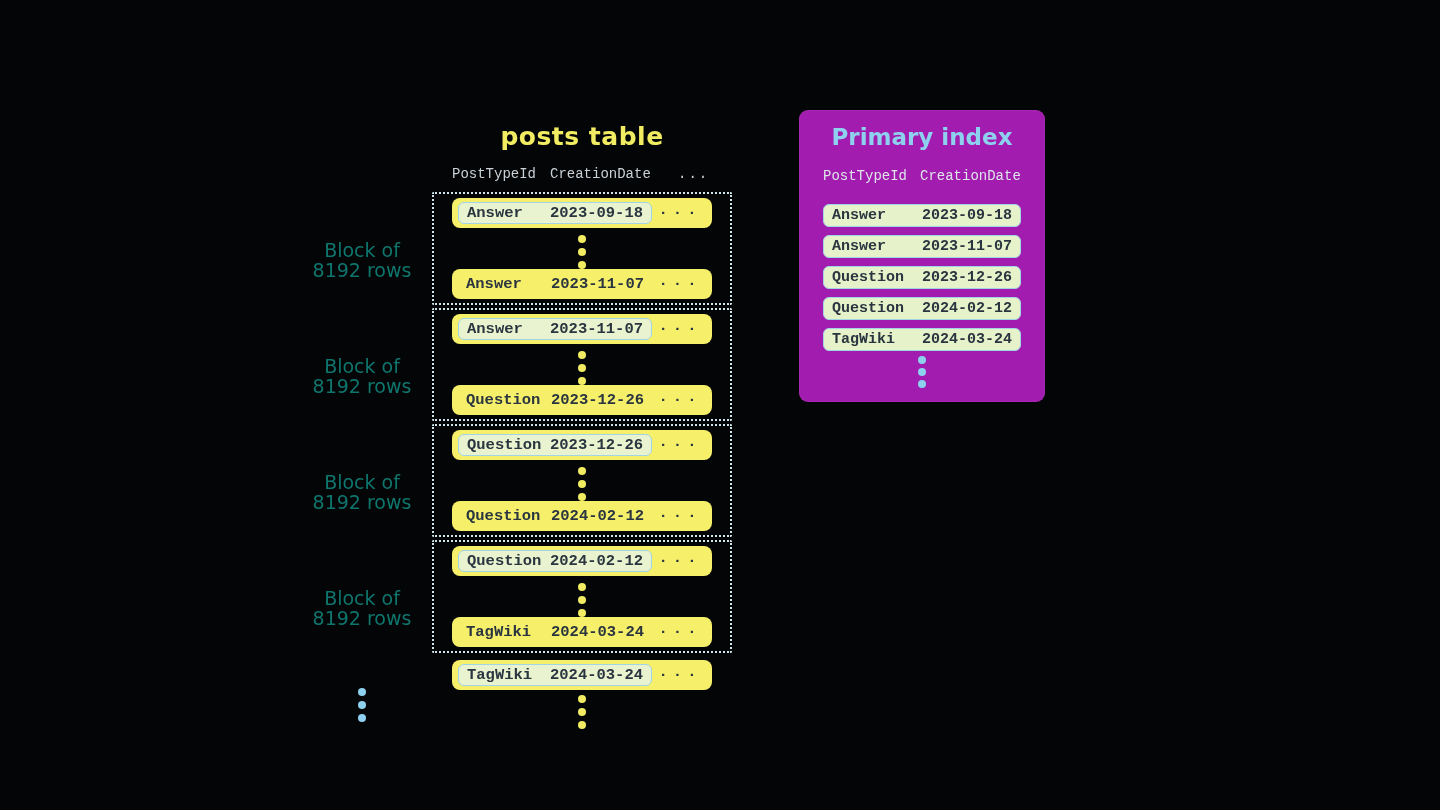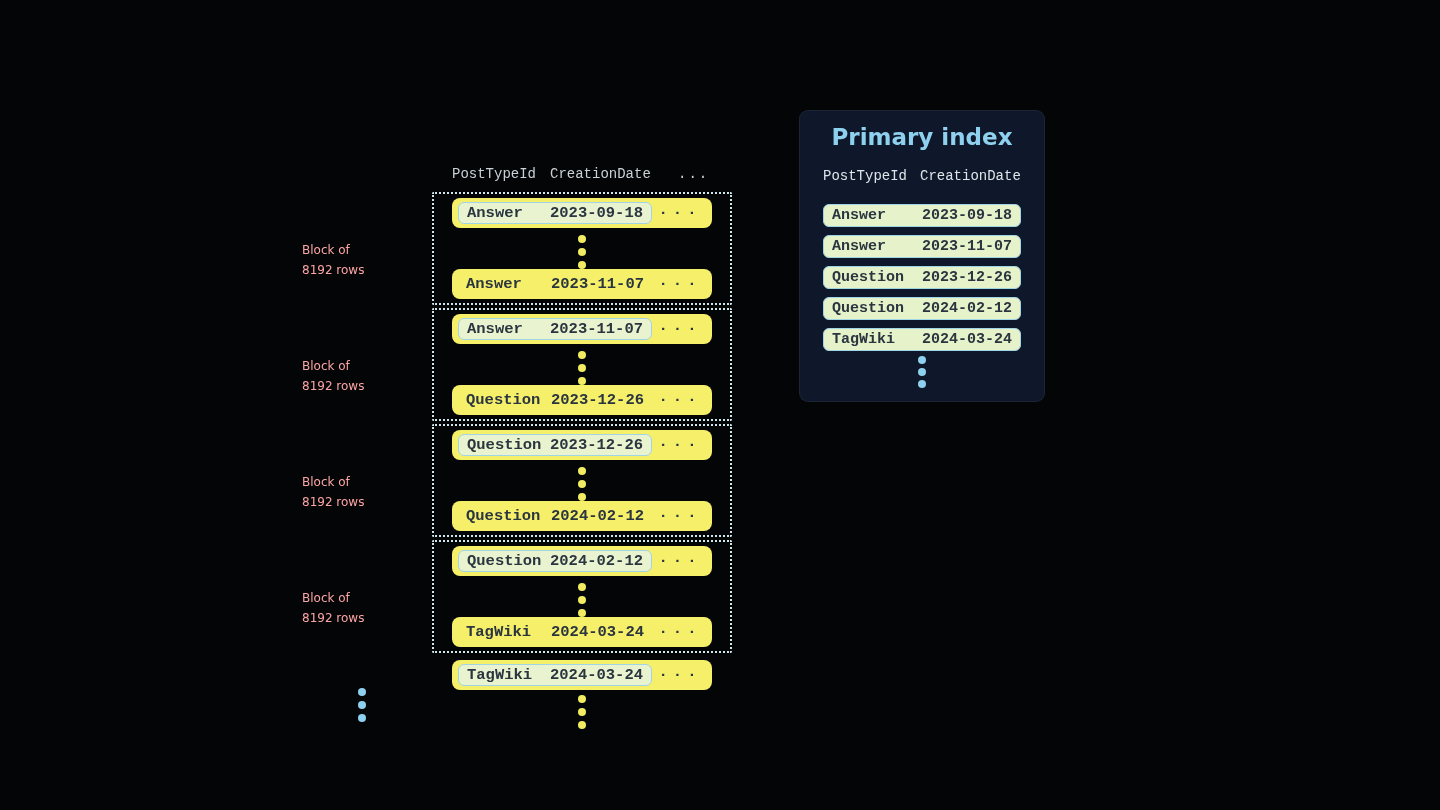"posts table" div.pt-title { html: none -> <div>posts table</div> }
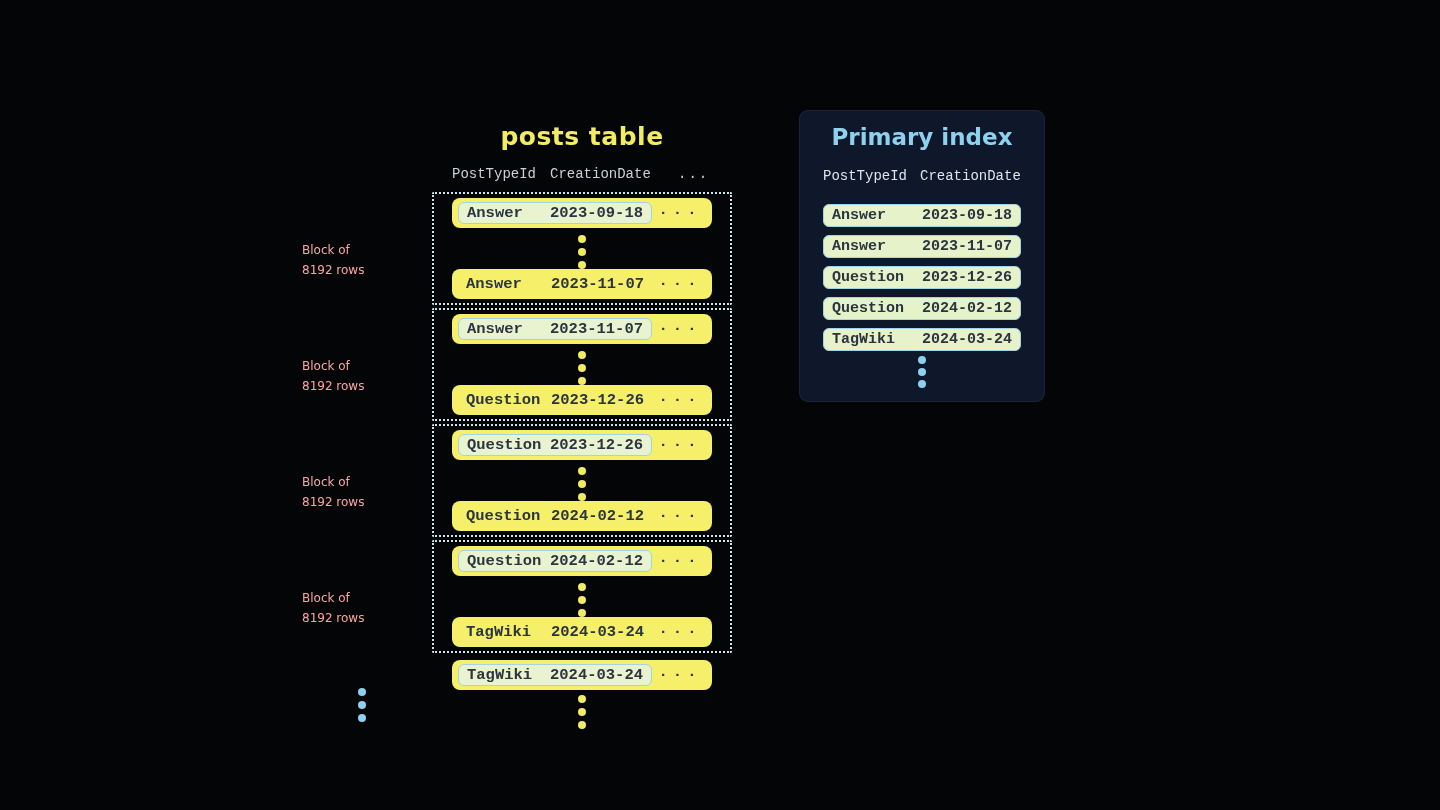"Primary index" .panel { background: #0f172a -> #a21caf }
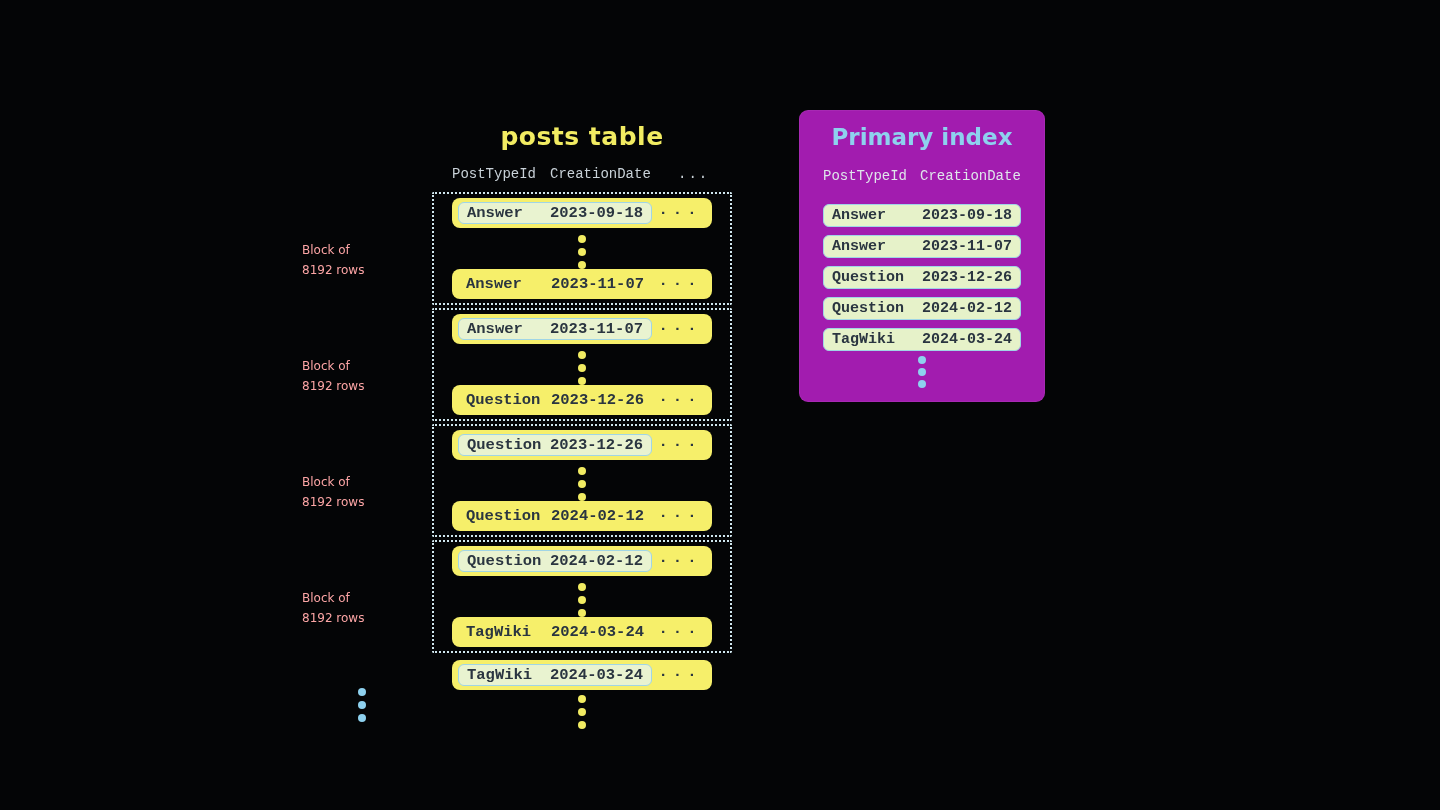"Block of" .block-label { color: #fca5a5 -> #0f766e; font-size: 12px -> 19px; text-align: left -> center }
